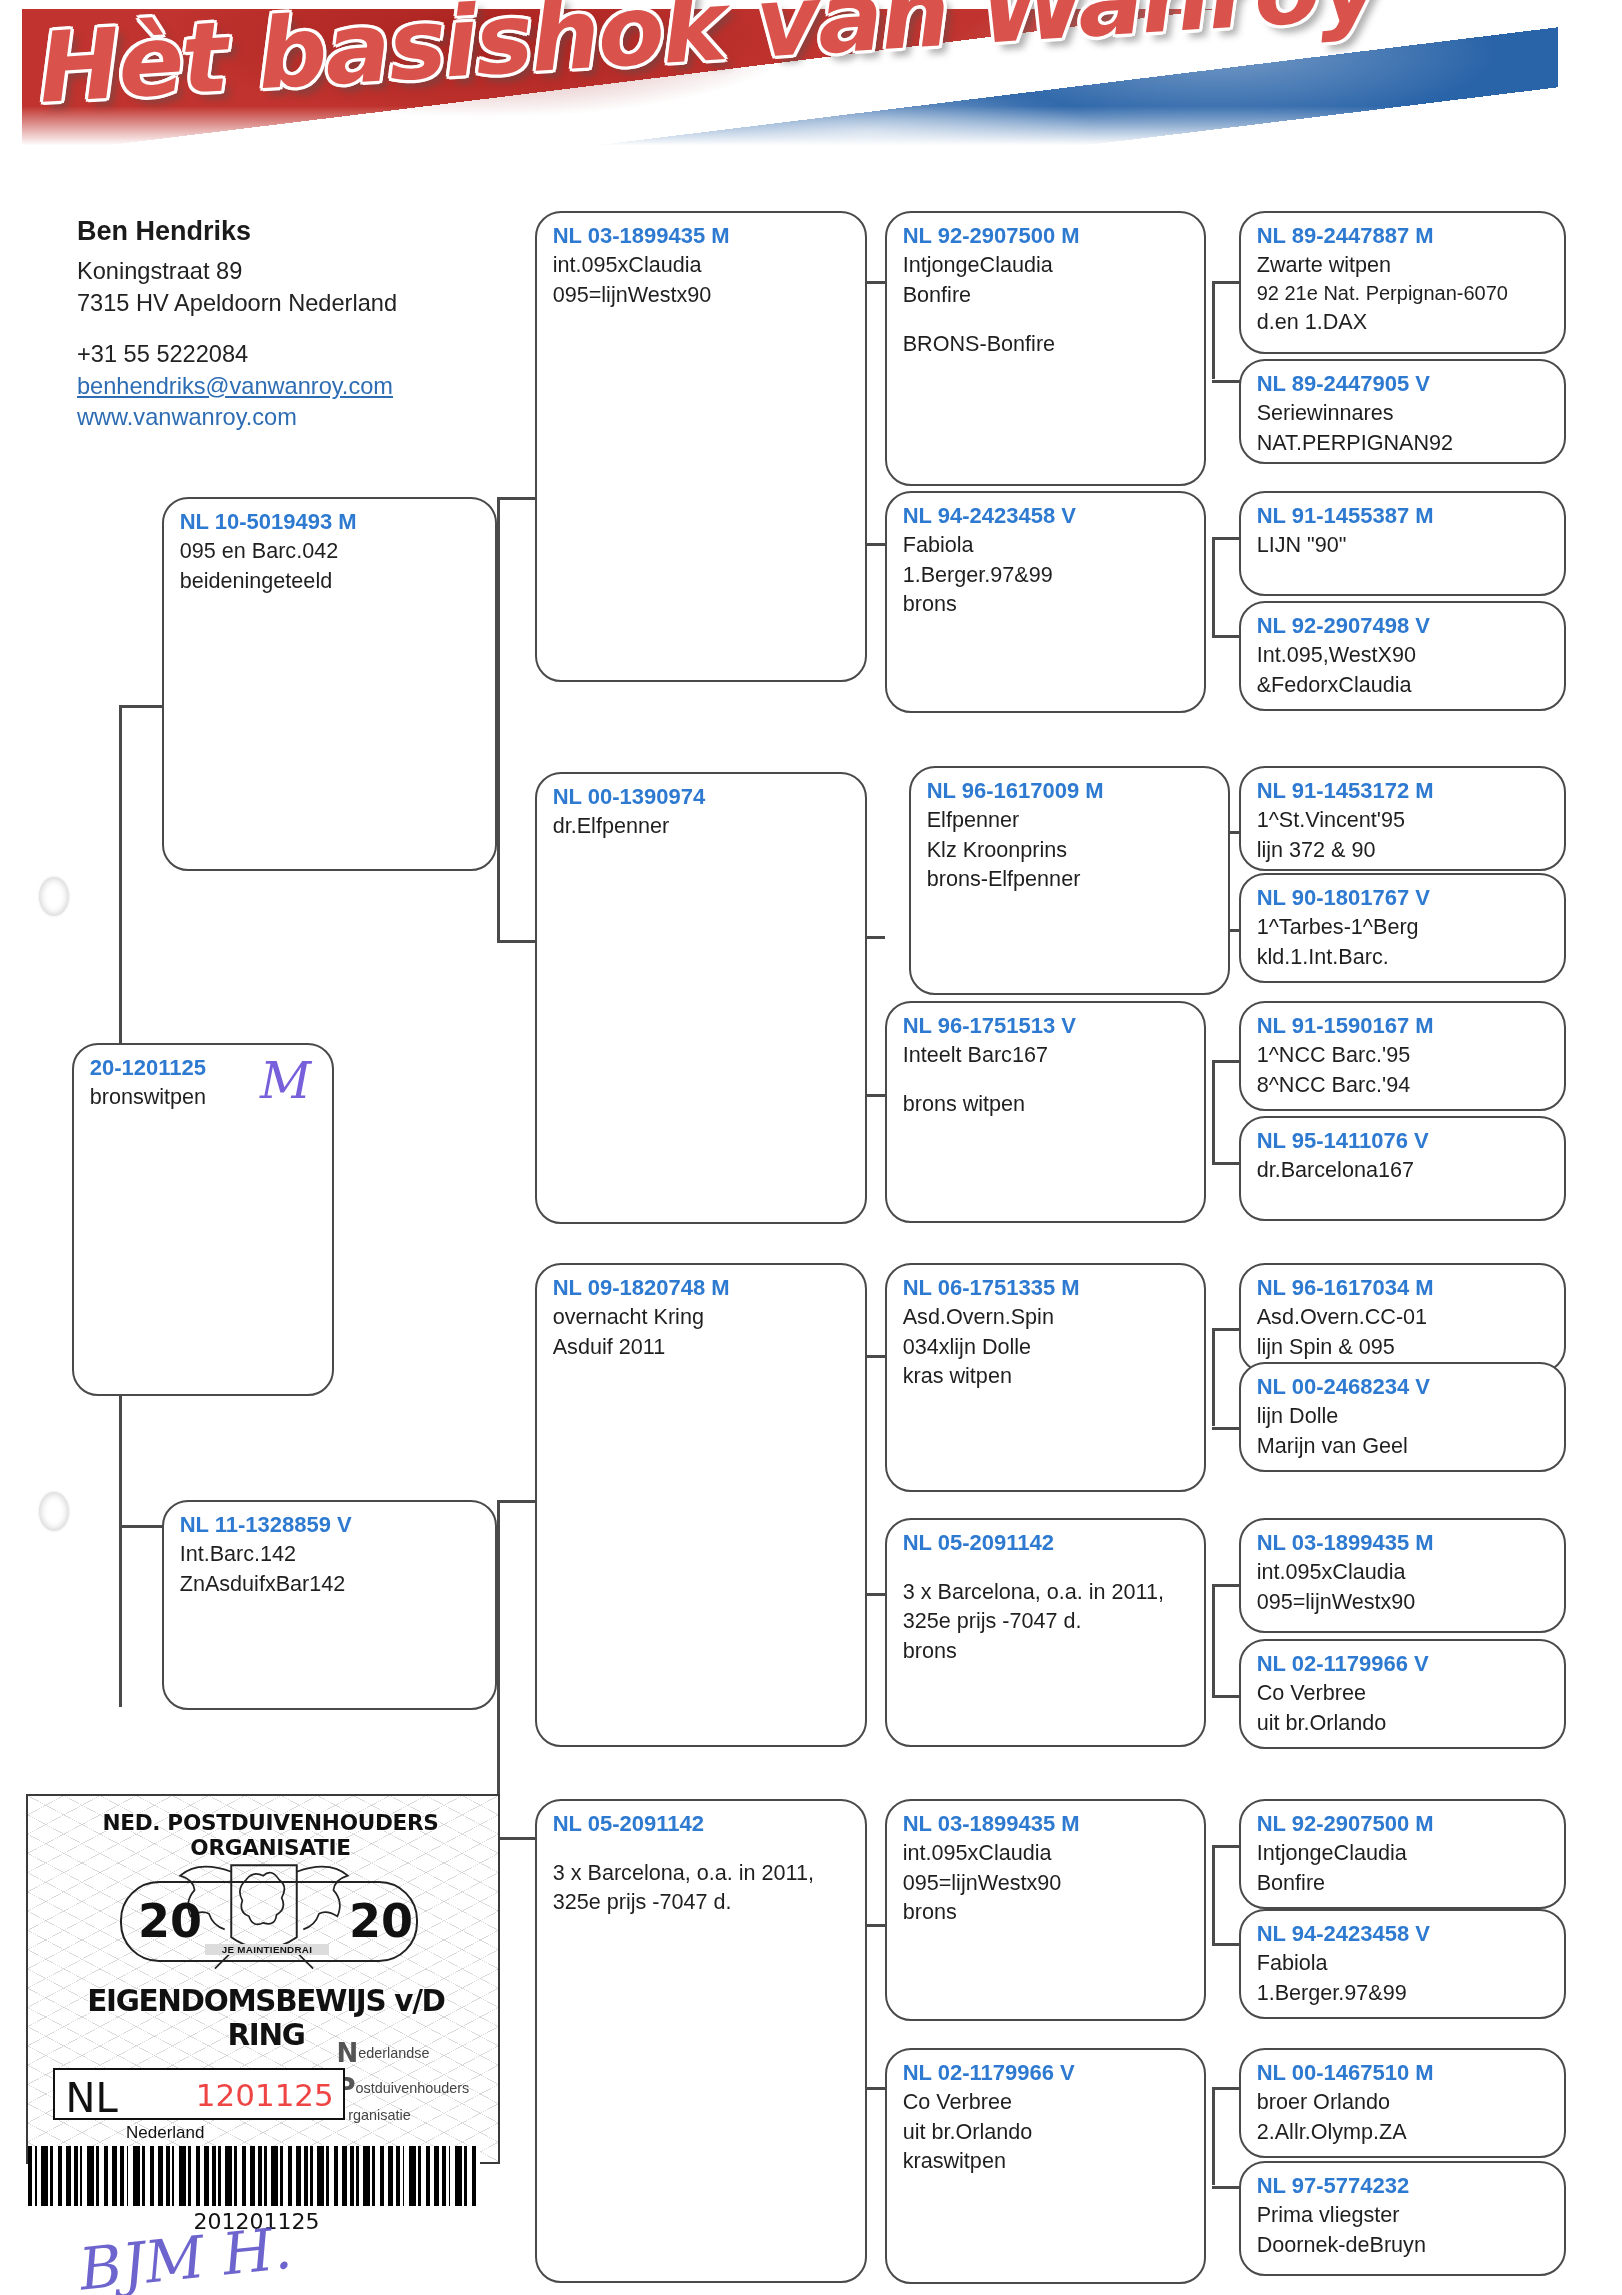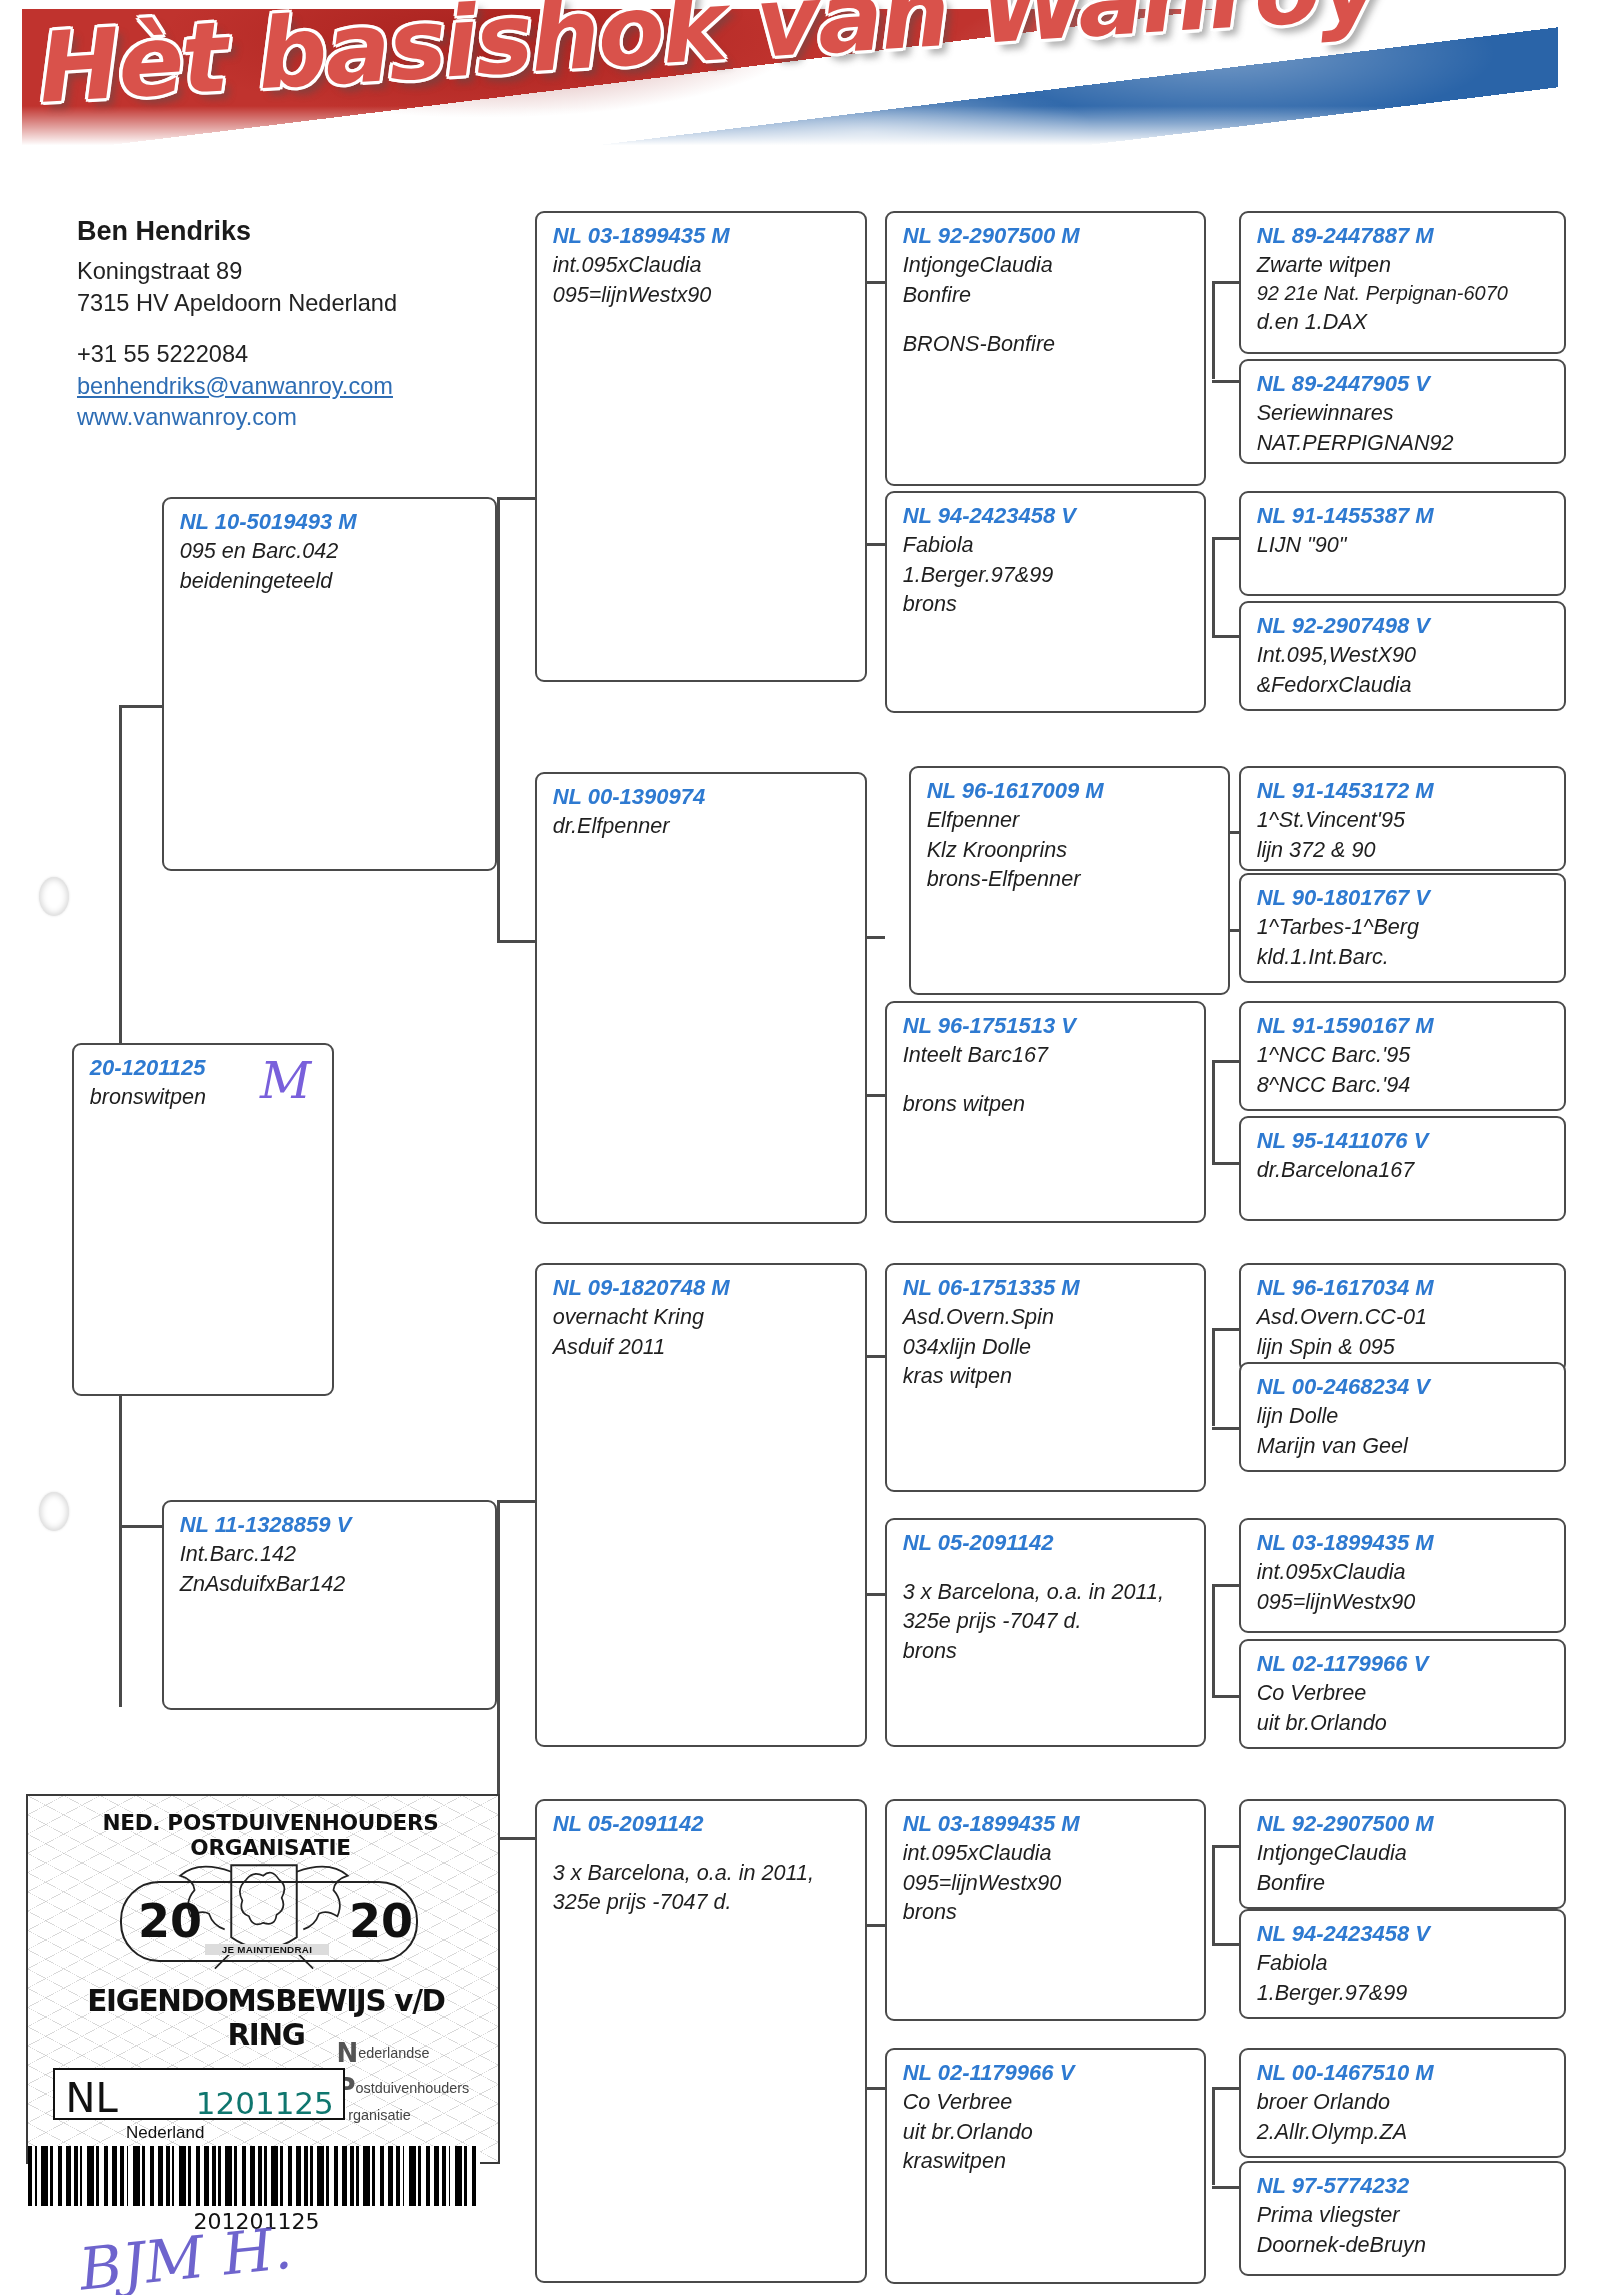"NL 03-1899435 M" .pbox { border-radius: 9px -> 26px; font-style: italic -> none }
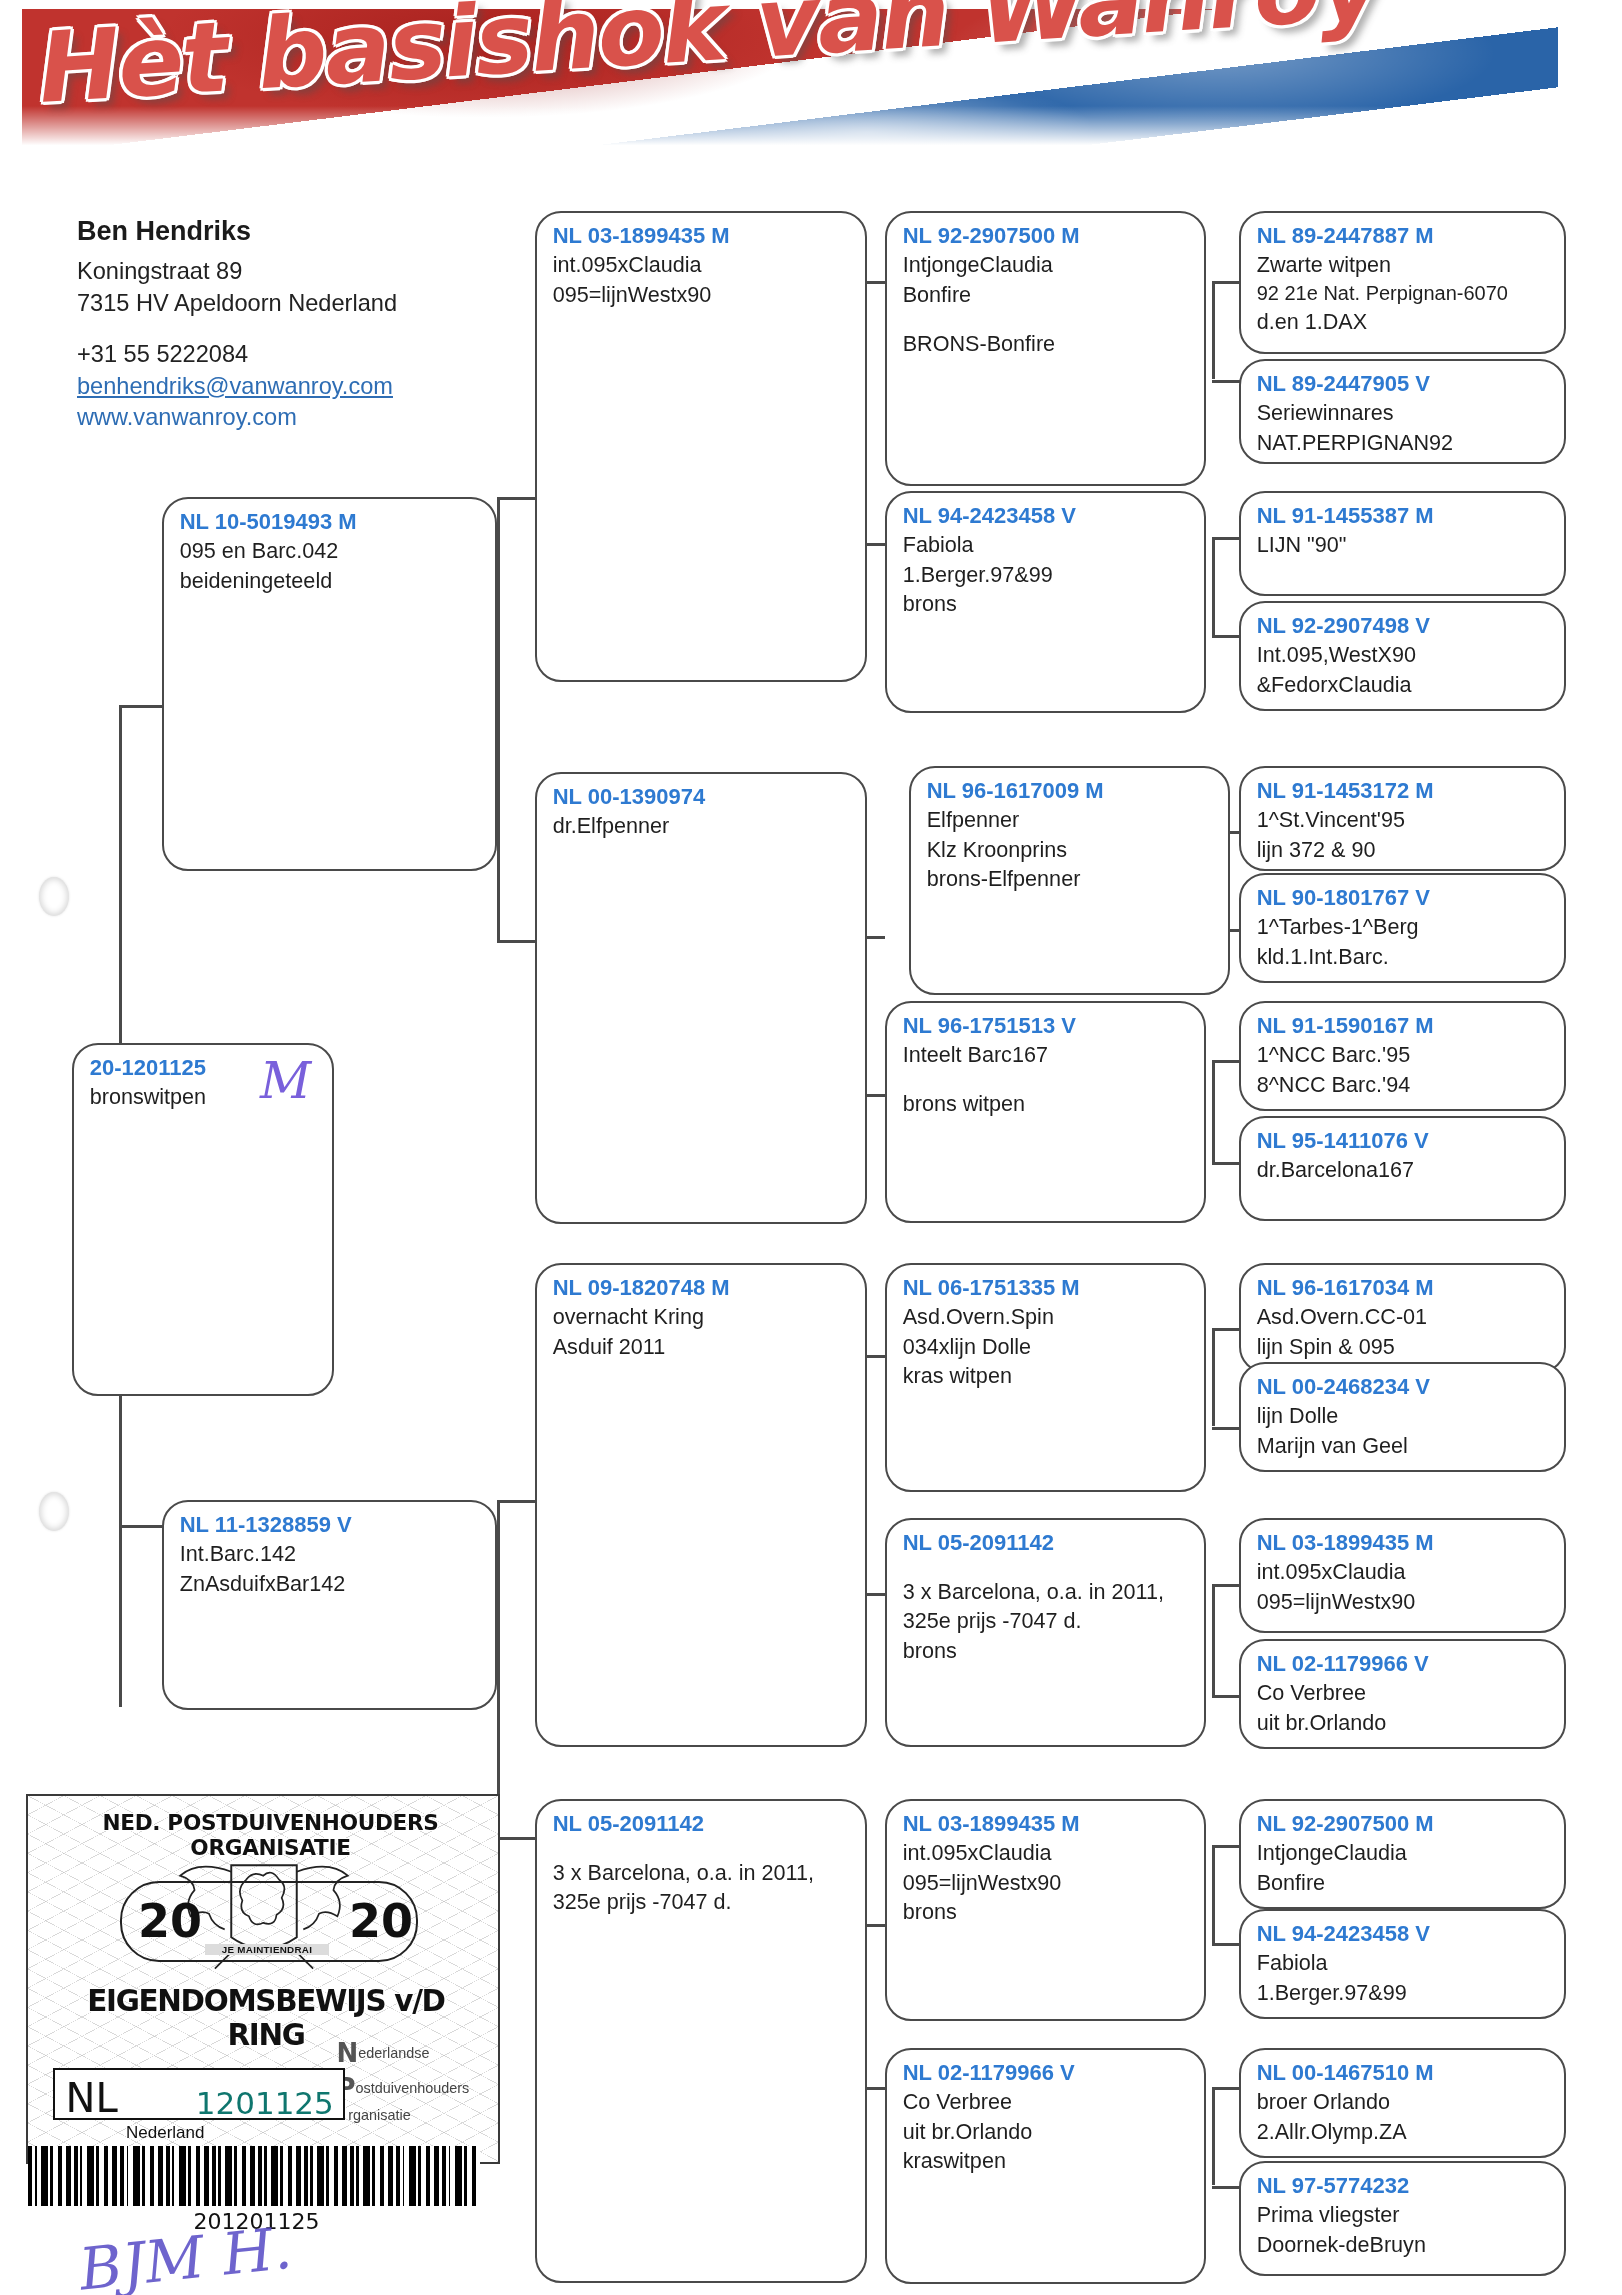"1201125" .cert .ringnum { color: #0f766e -> #ef4444; margin-top: 8px -> none }
